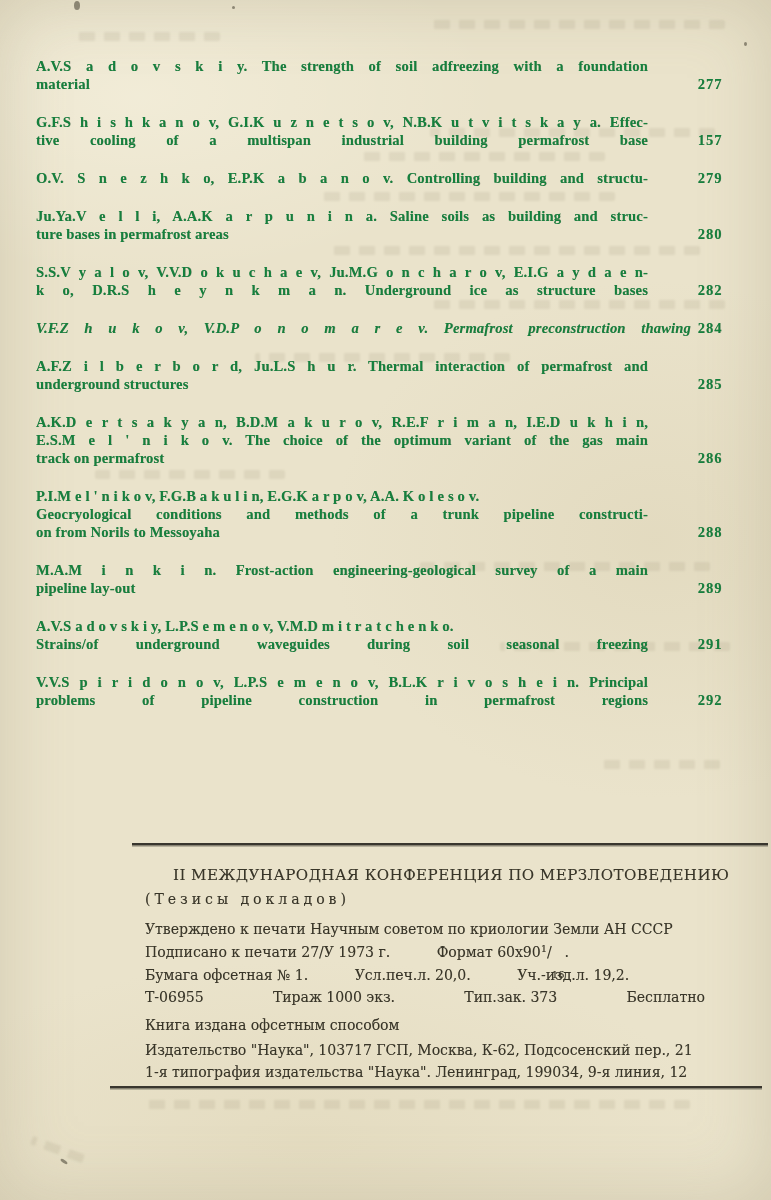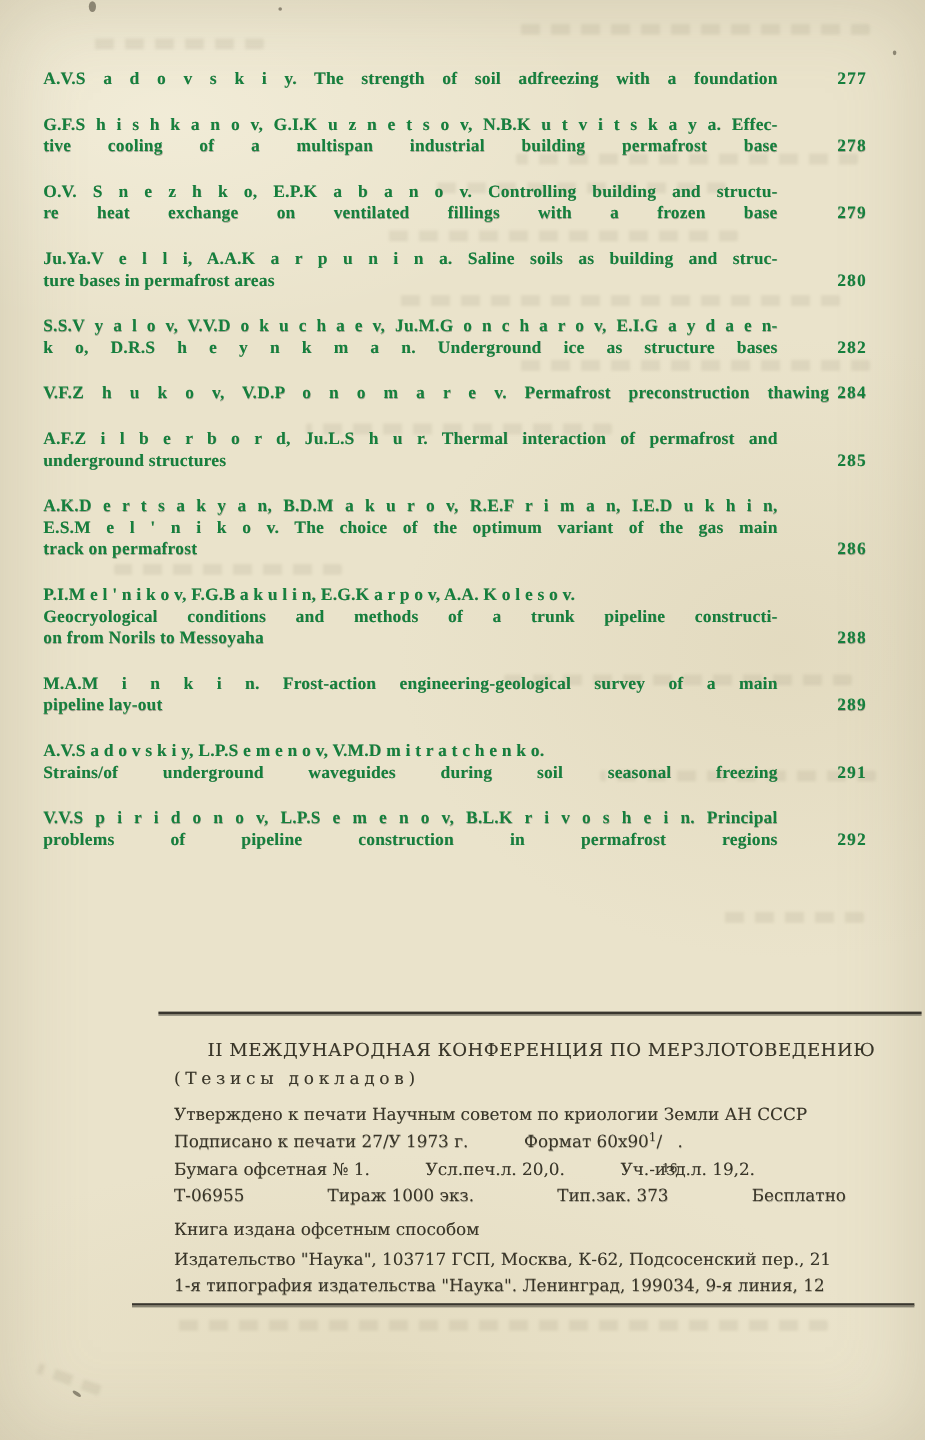"material" div.l { html: none -> <div>material</div> }
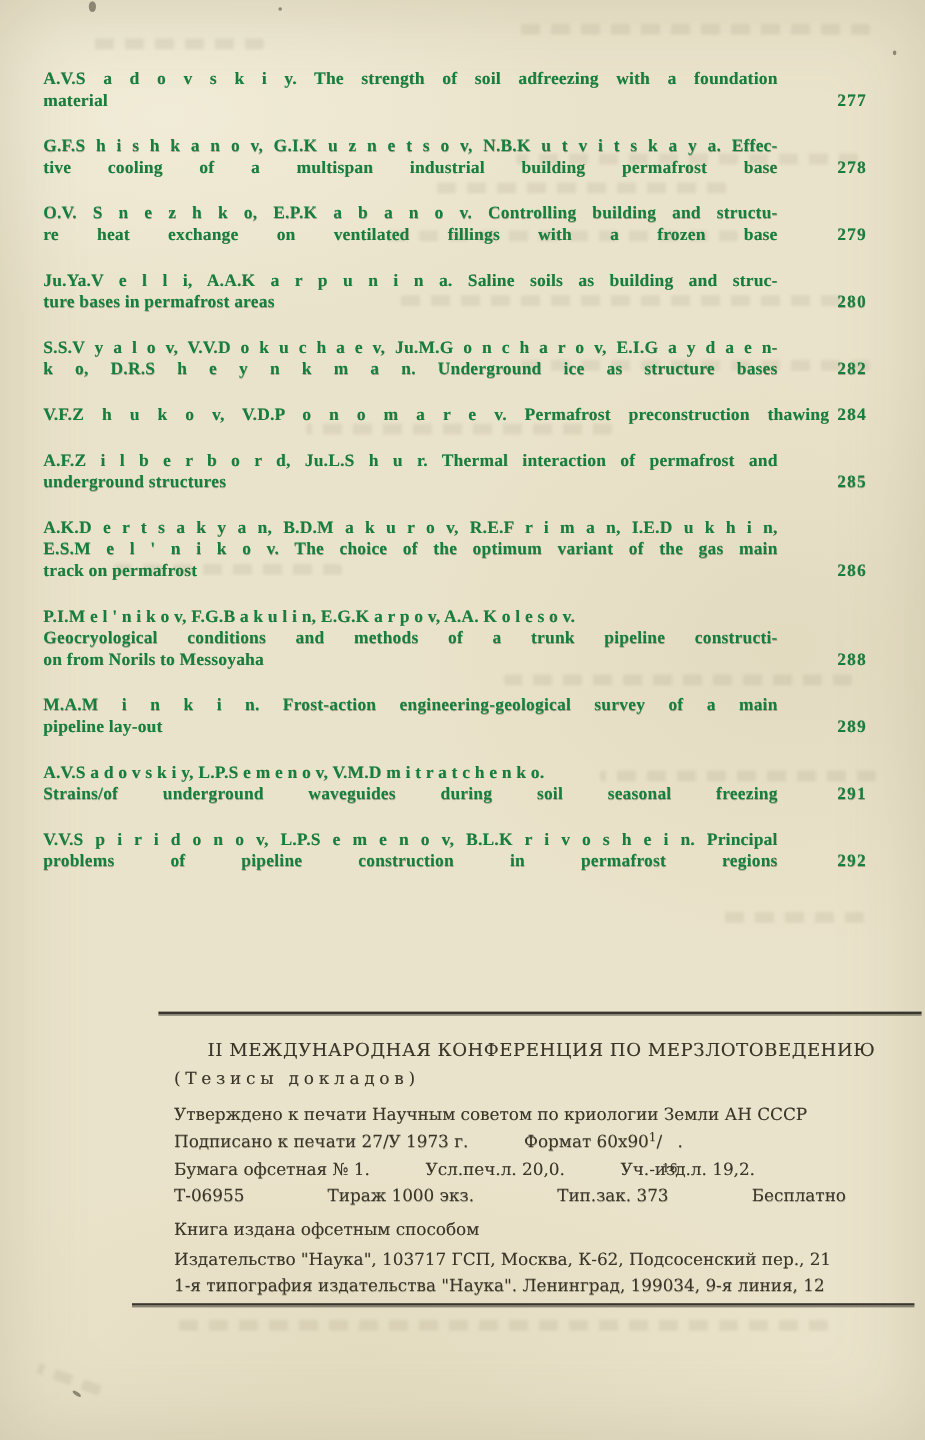"278" div.num { text: 278 -> 157 }
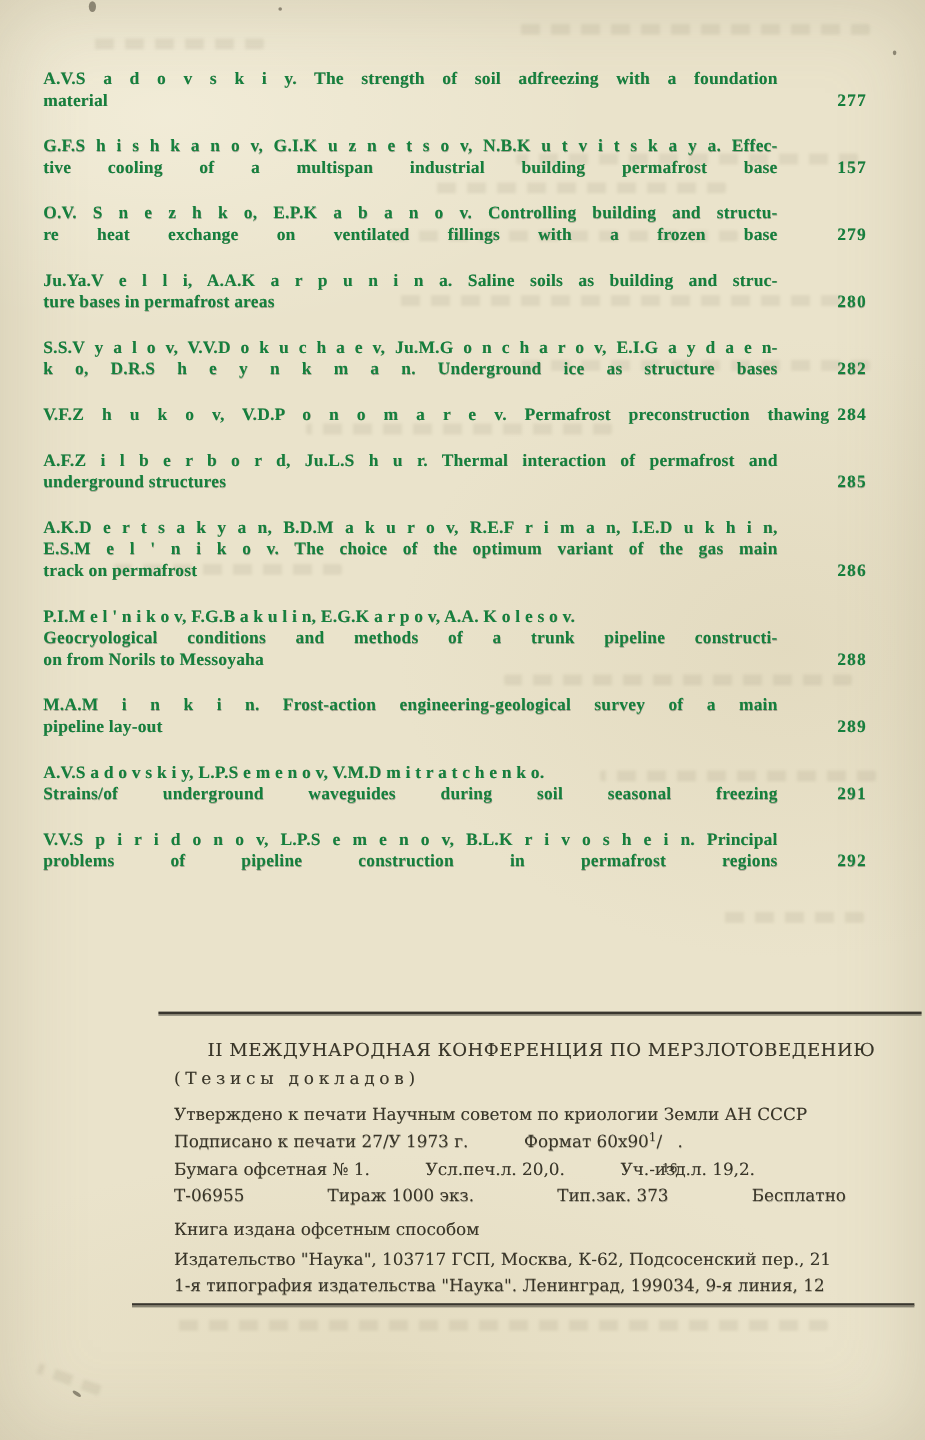"re heat exchange on ventilated" div.l { html: <div>re heat exchange on ventilated fillings with a frozen base</div> -> none }
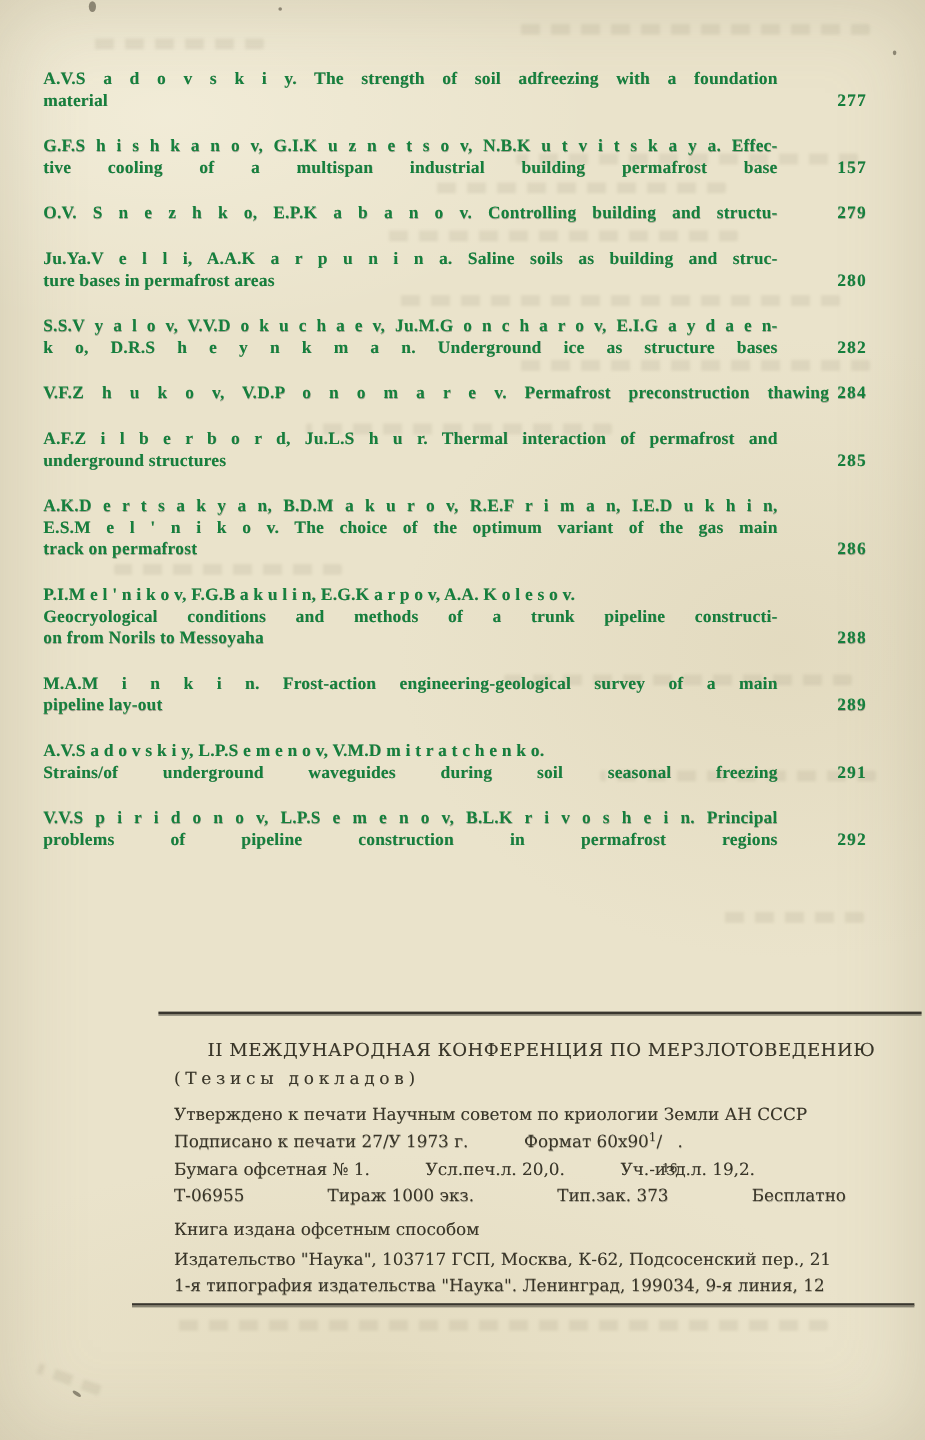"V.F.Z h u k o" .l.wide { font-style: none -> italic }
